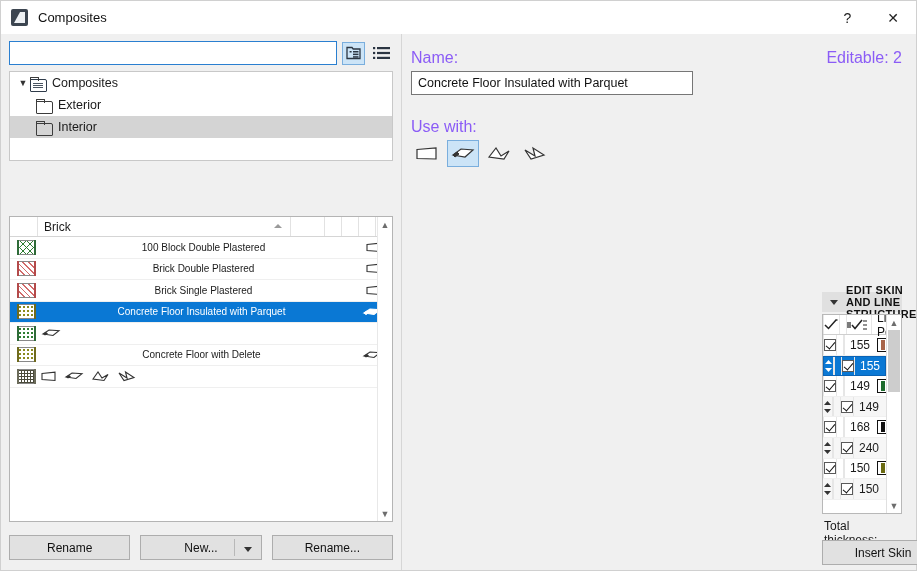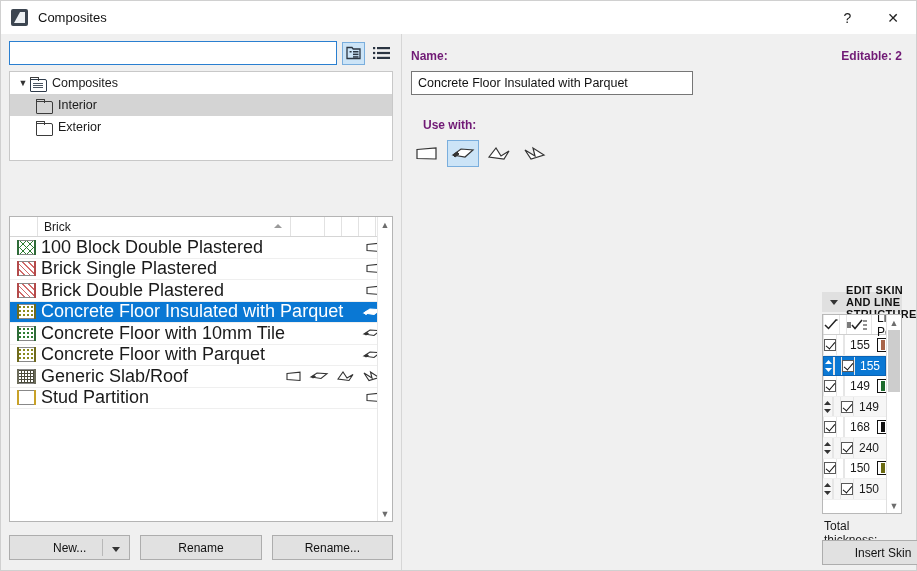"Name:" .r-label { color: #701a75 -> #8b5cf6; font-size: 12px -> 16px; font-weight: bold -> none }
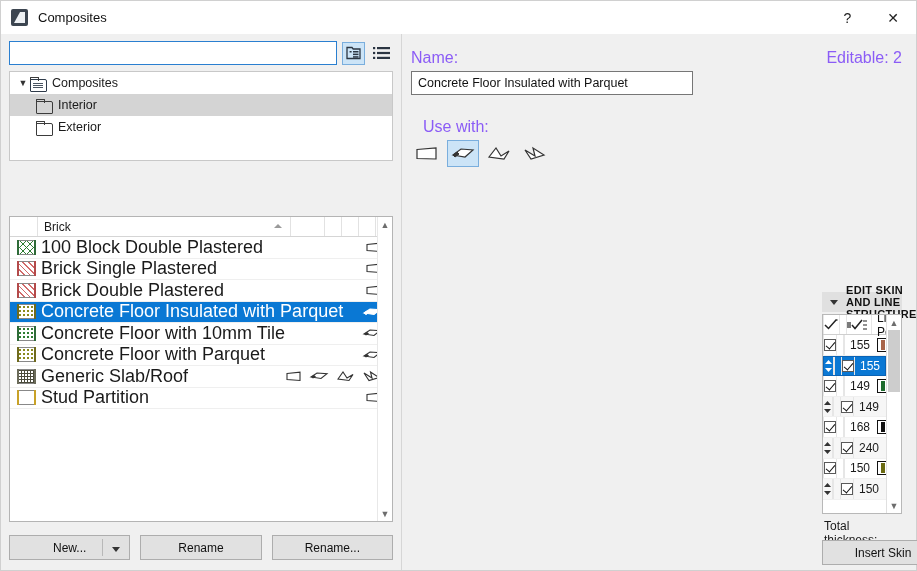"Interior" div.tree-row { order: before "Exterior" -> after "Exterior" }
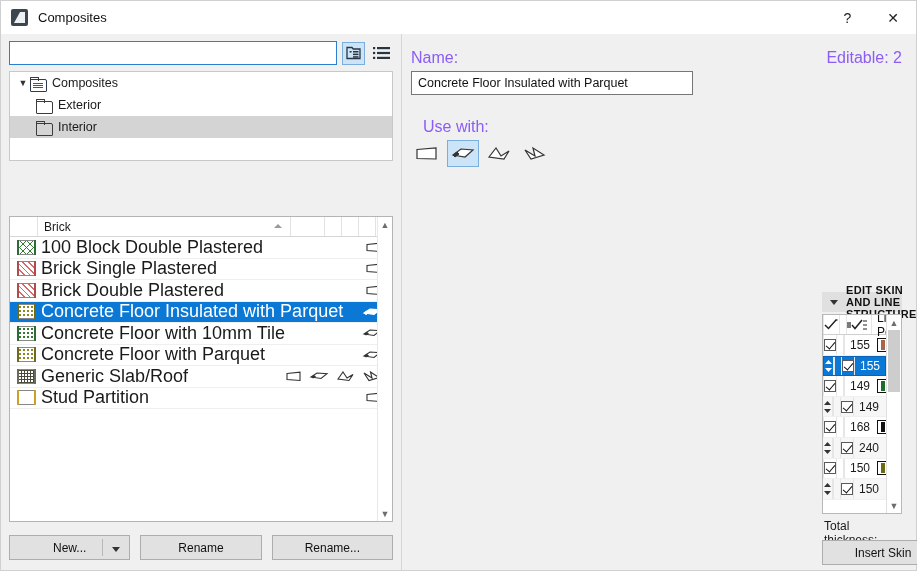"Use with:" div.r-label { left: 21px -> 9px }
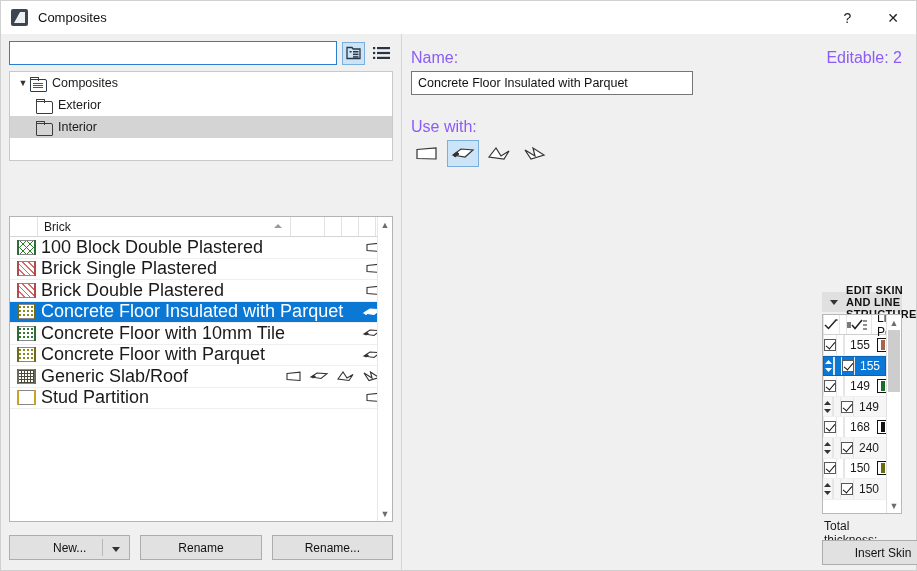"100 Block Double Plastered" .lname { font-size: 18px -> 10px; text-align: none -> center }
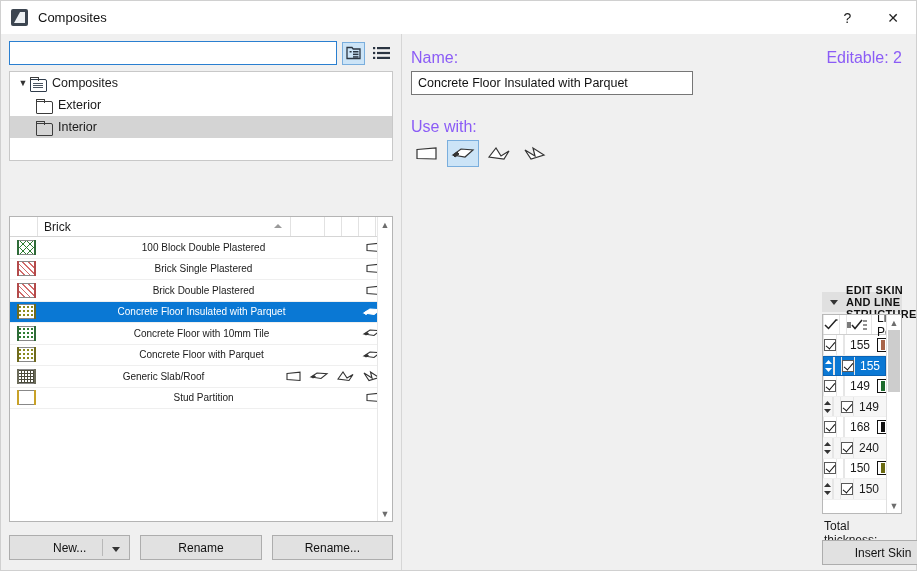"Brick Single Plastered" div.lrow { order: before "Brick Double Plastered" -> after "Brick Double Plastered" }
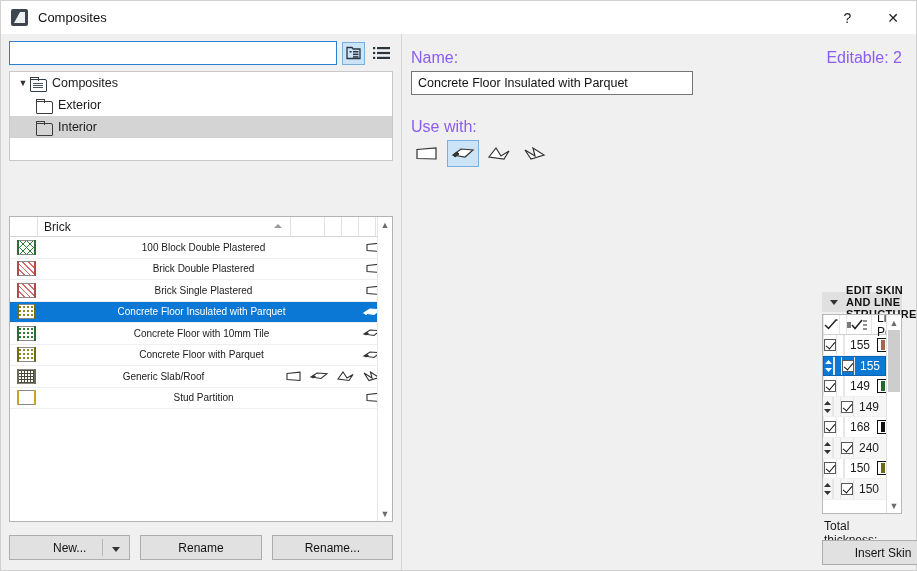"Concrete Floor with 10mm Tile" div.lname { html: <div>Concrete Floor with 10mm Tile</div> -> none }
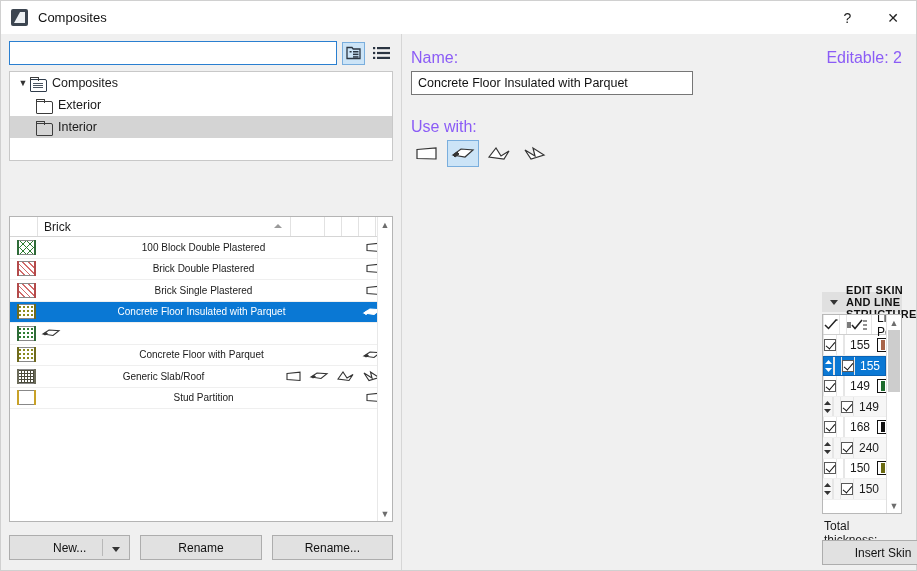"Concrete Floor with Parquet" div.lname { text: Parquet -> Delete }
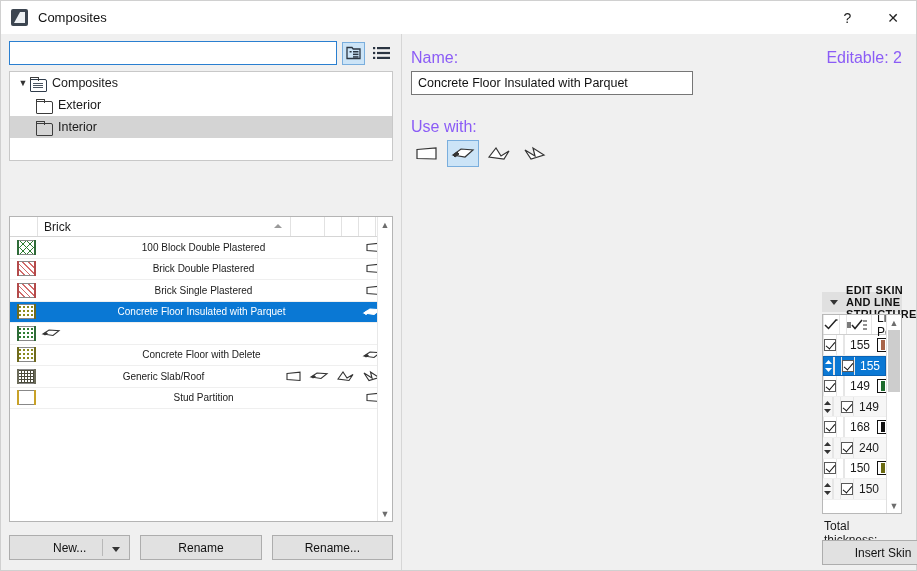"Generic Slab/Roof" div.lname { html: <div>Generic Slab/Roof</div> -> none }
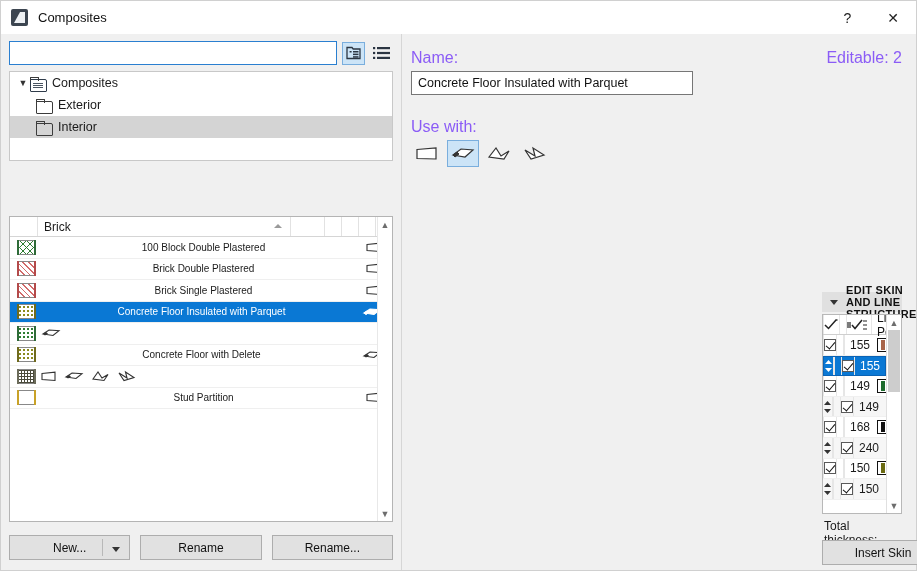"Stud Partition" div.lrow { html: <div> <div> <div></div> <div></div> </div> <div>Stud Partition</div> <div> <span> <svg> <path></path> </svg> </span> </div> </div> -> none }
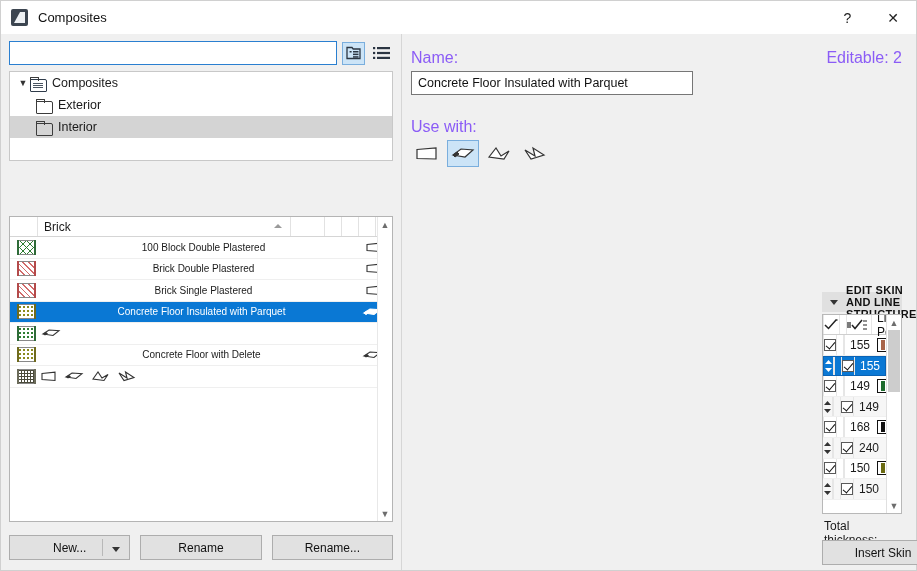"New..." div.btn { order: before "Rename" -> after "Rename" }
